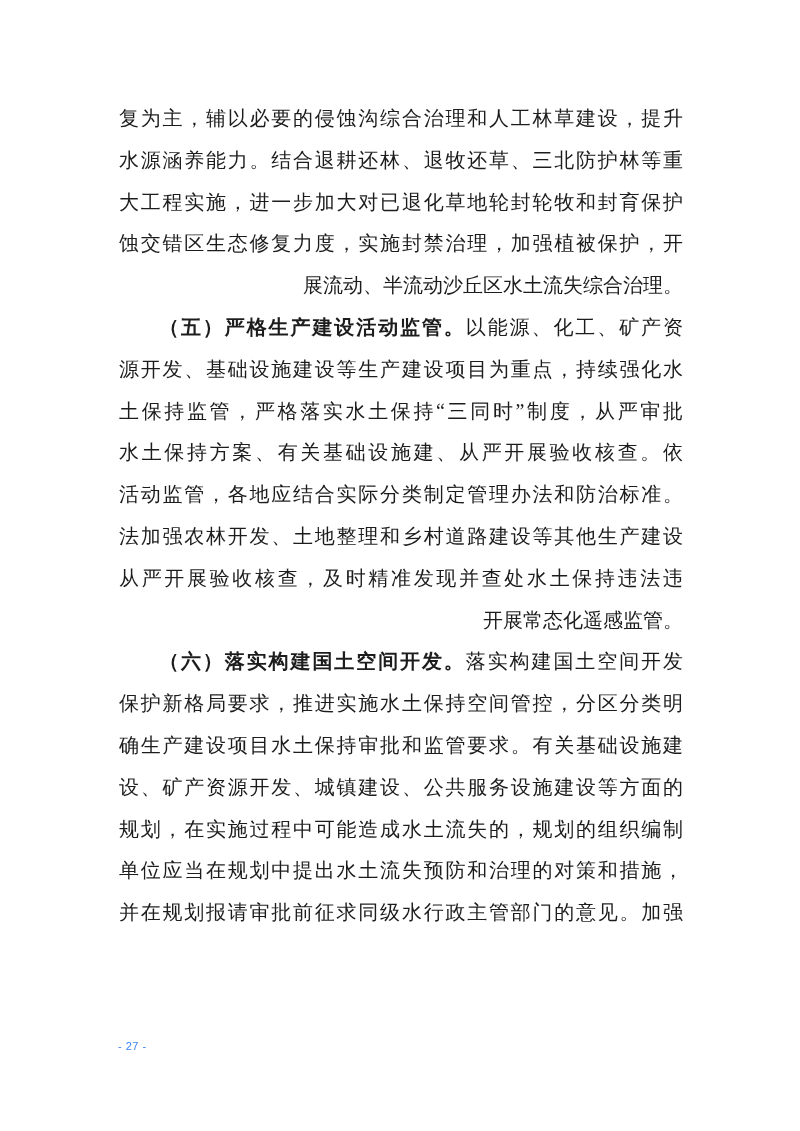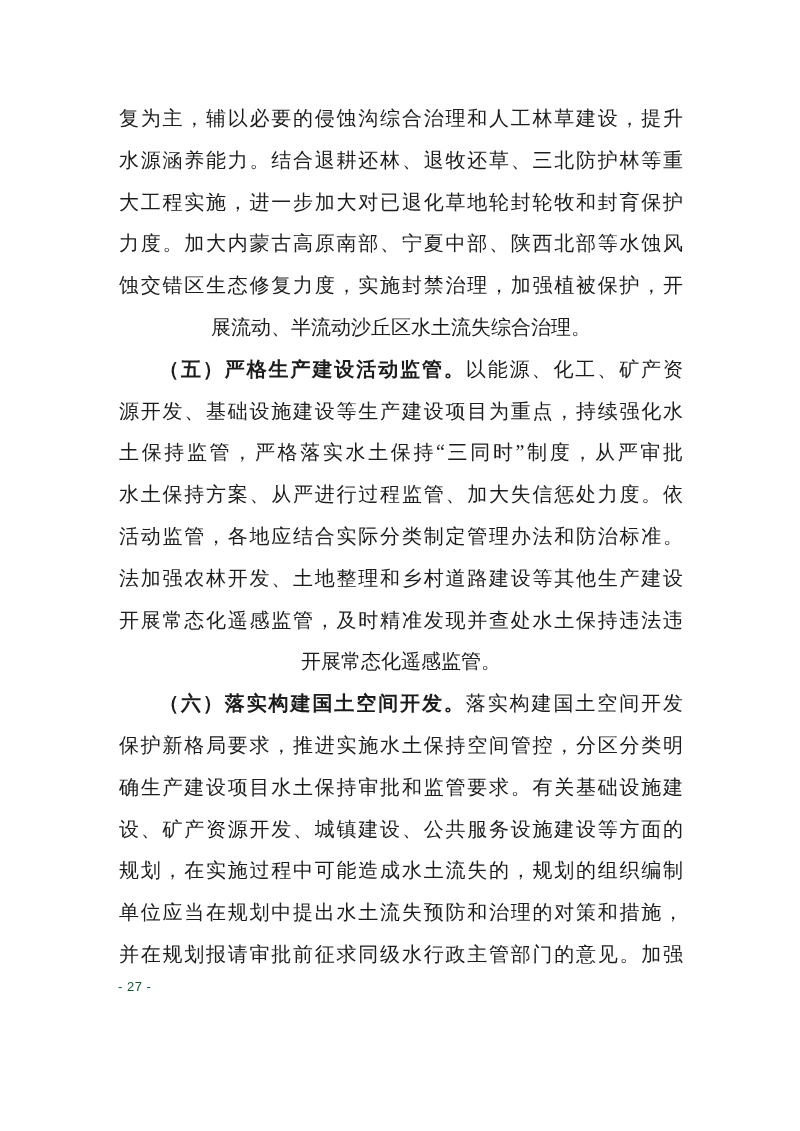"力度。加大内蒙古高原南部、宁夏中部、陕西北部等水蚀风" div.line { html: <div>力度。加大内蒙古高原南部、宁夏中部、陕西北部等水蚀风</div> -> none }
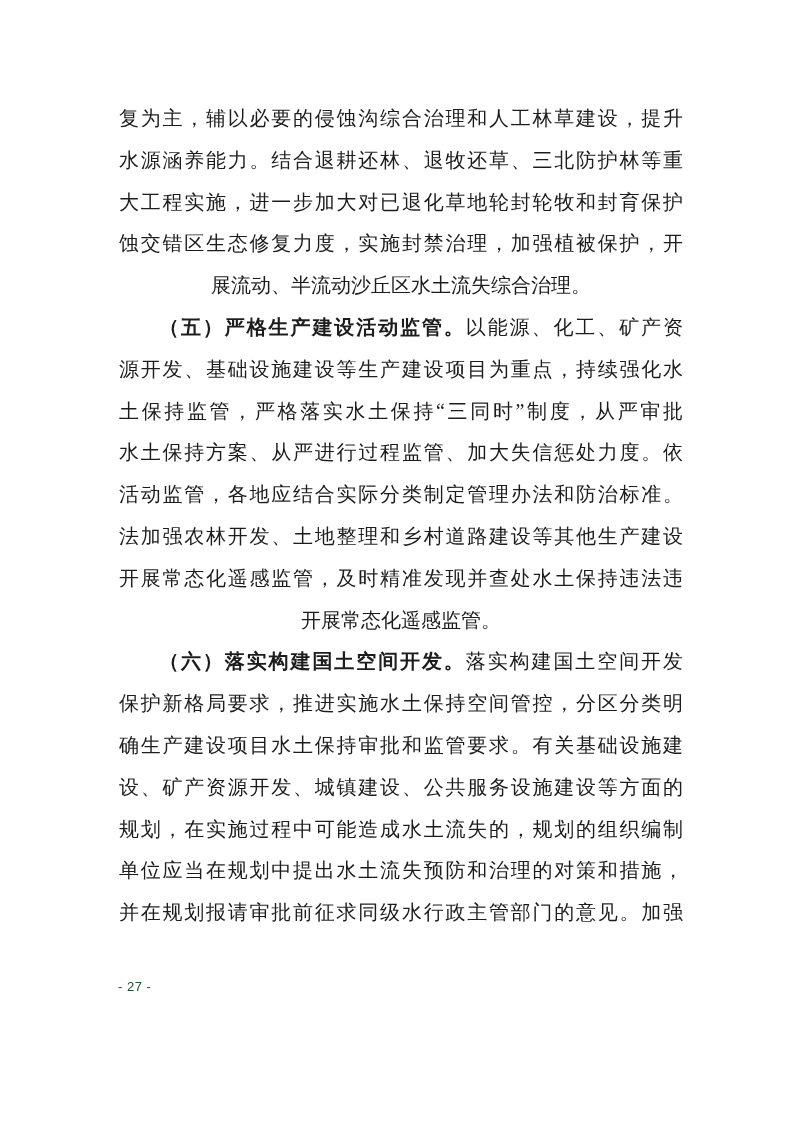"展流动、半流动沙丘区水土流失综合治理。" .line { text-align: center -> right }
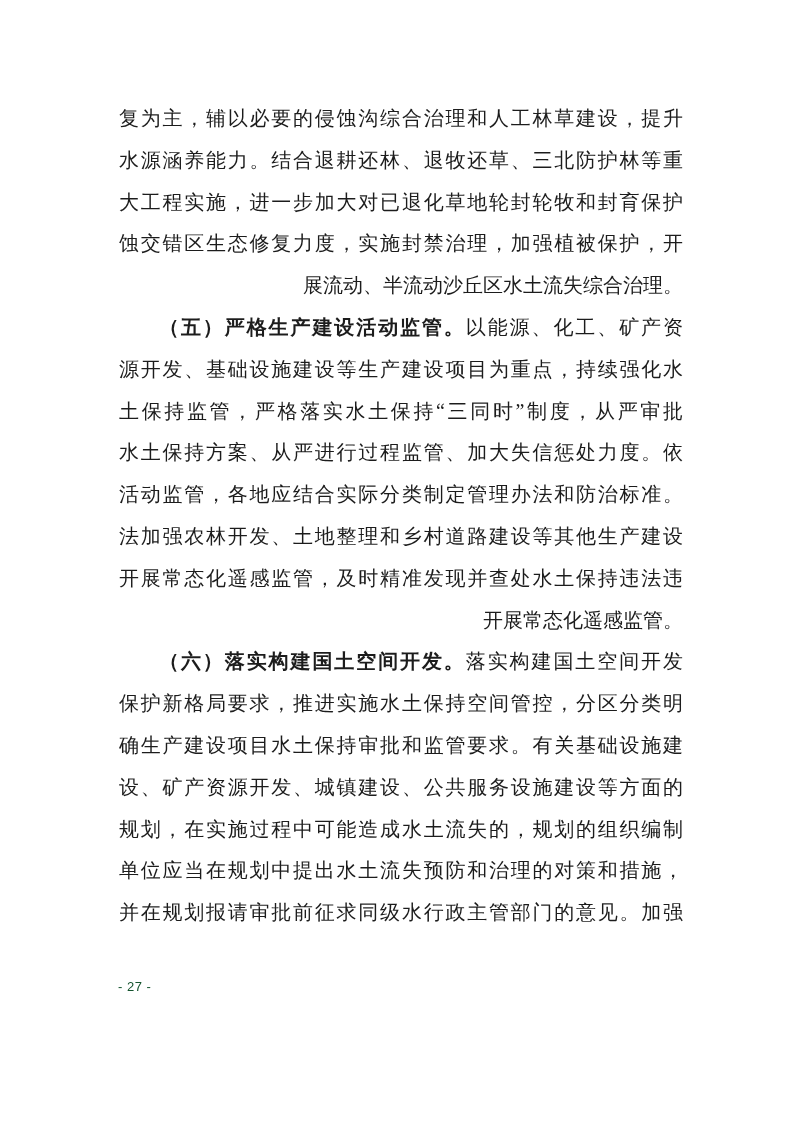"水土保持方案、从严进行过程监管、加大失信惩处力度。依" div.line { text: 从严进行过程监管、加大失信惩处力度 -> 有关基础设施建、从严开展验收核查 }
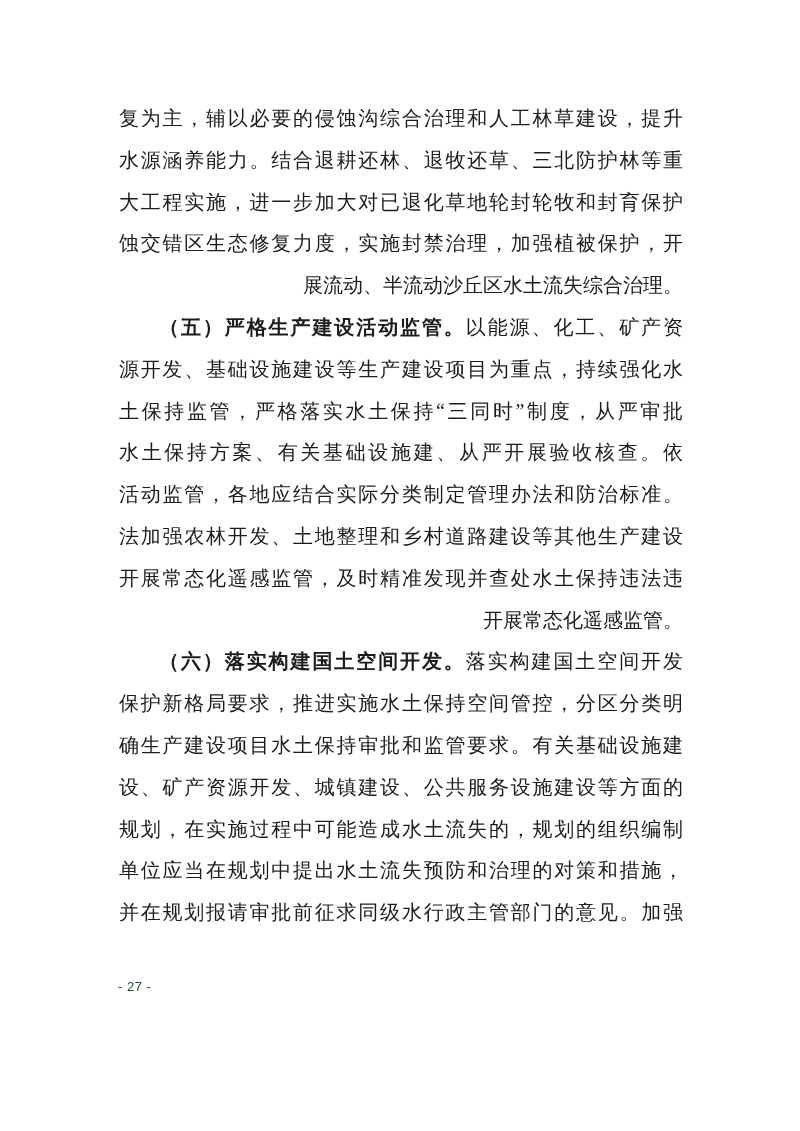"开展常态化遥感监管，及时精准发现并查处水土保持违法违" div.line { text: 开展常态化遥感监管 -> 从严开展验收核查 }
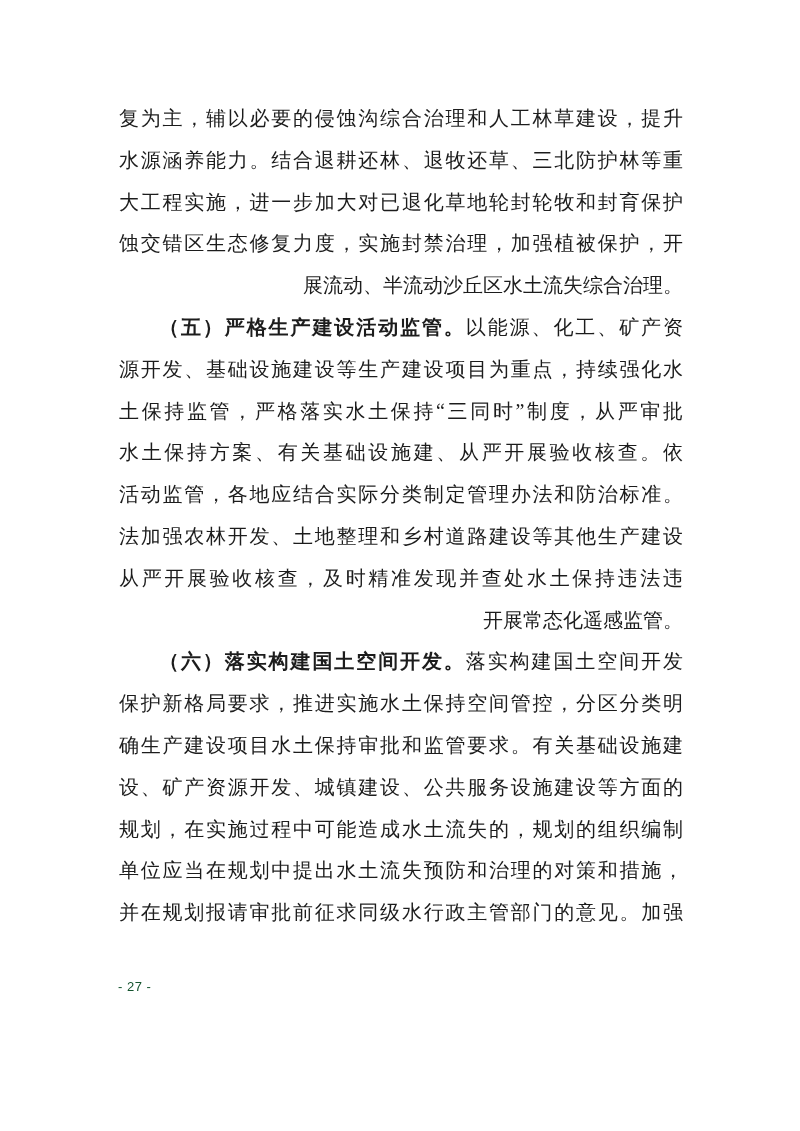"- 27 -" .page-number { color: #14532d -> #3b82f6; font-size: 13px -> 11px; top: 976px -> 1035px }
